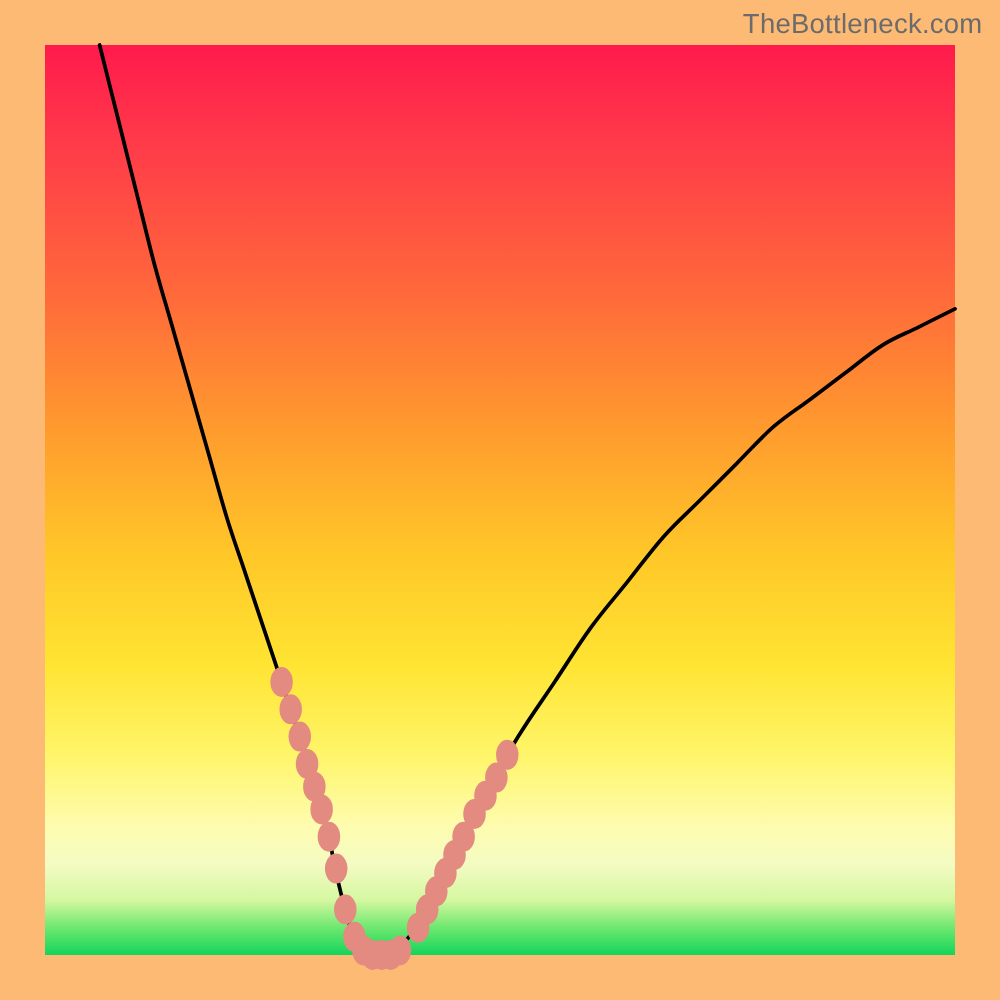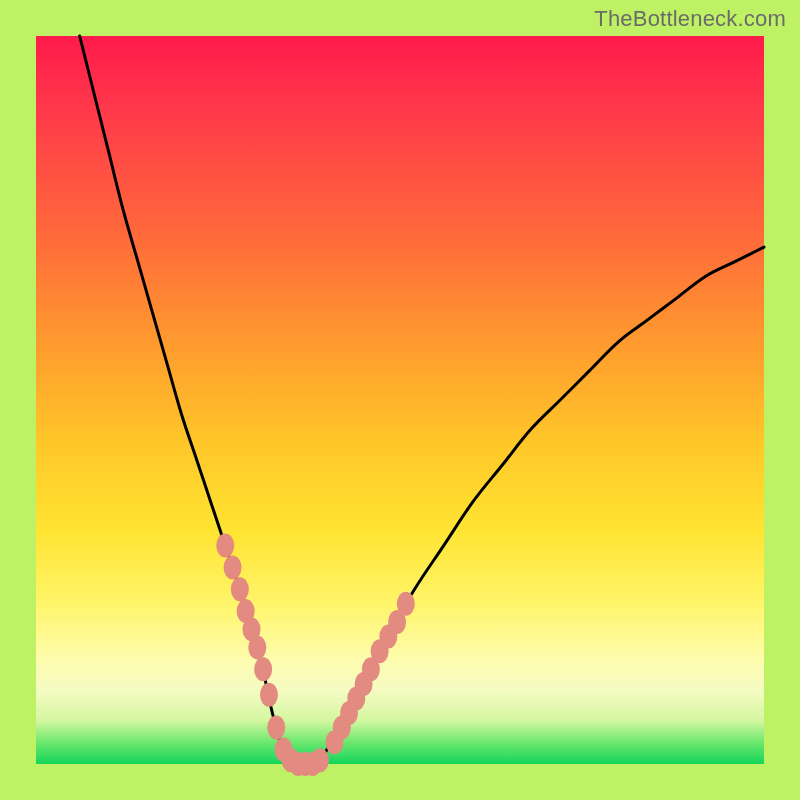"TheBottleneck.com" .frame { background: #bef264 -> #fdba74 }
